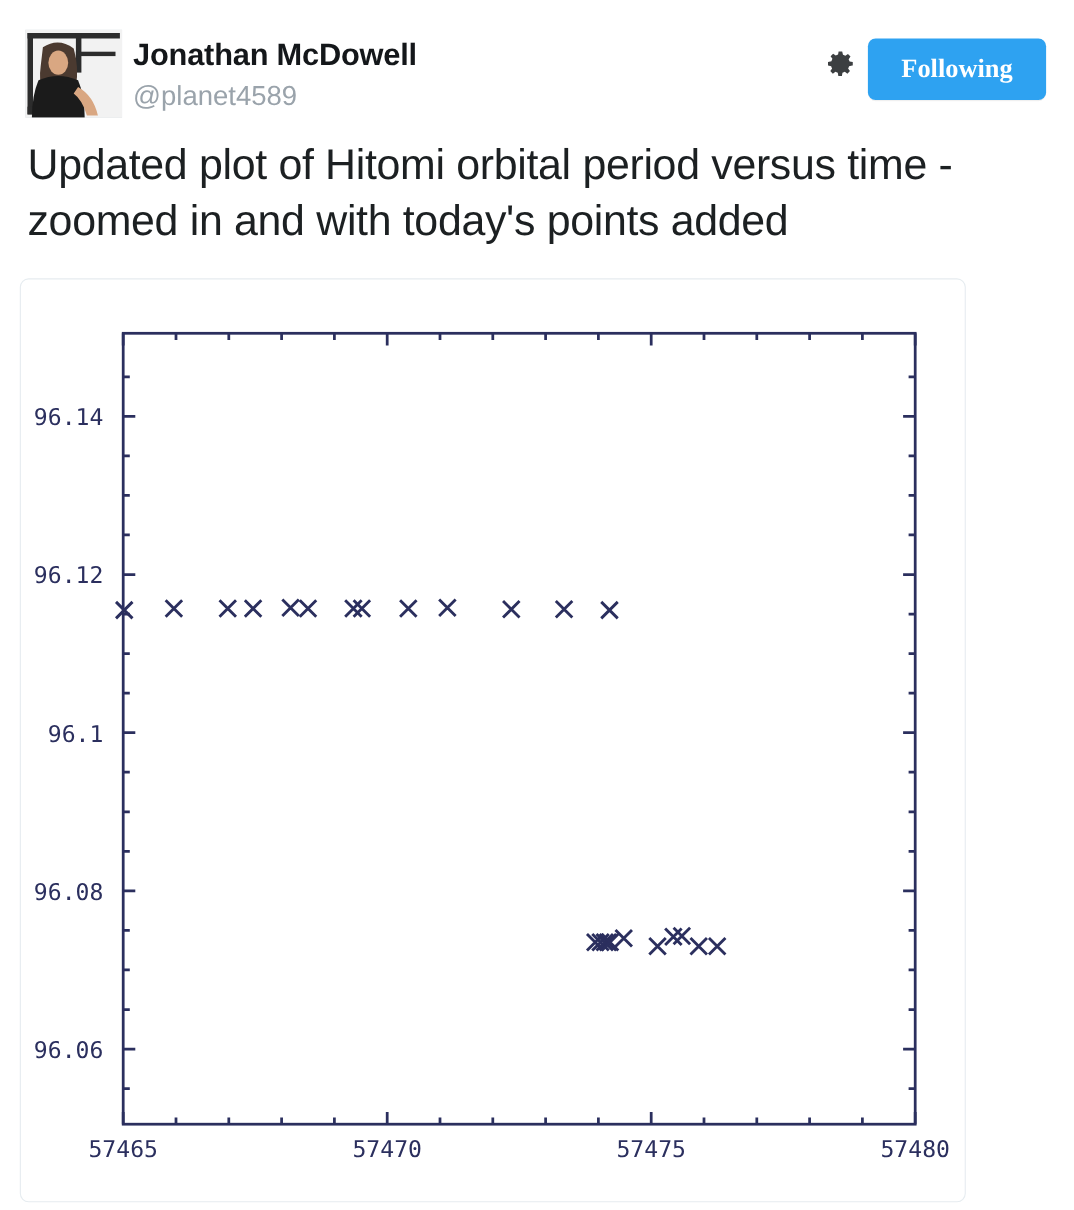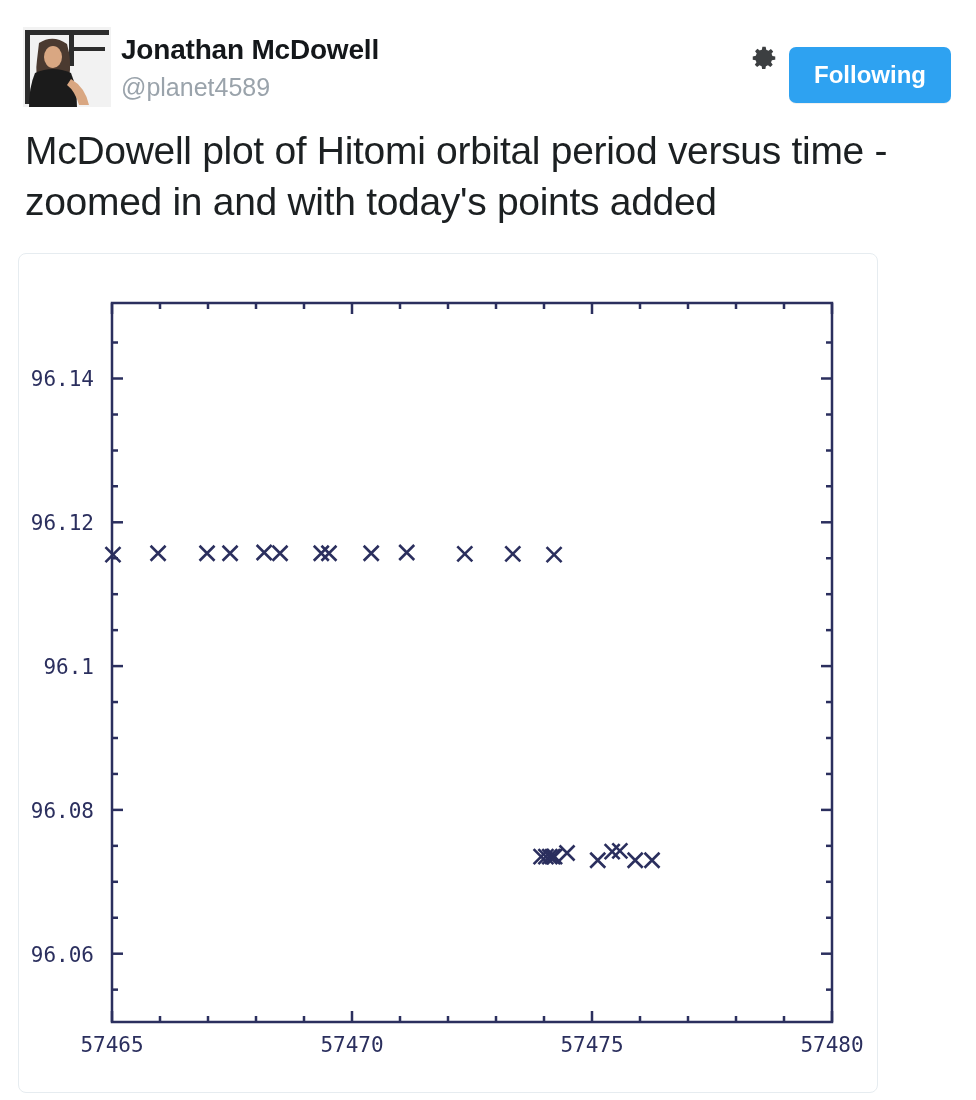"Following" .follow-btn { font-family: Liberation Sans, sans-serif -> Liberation Serif, serif; margin-top: 12px -> none }
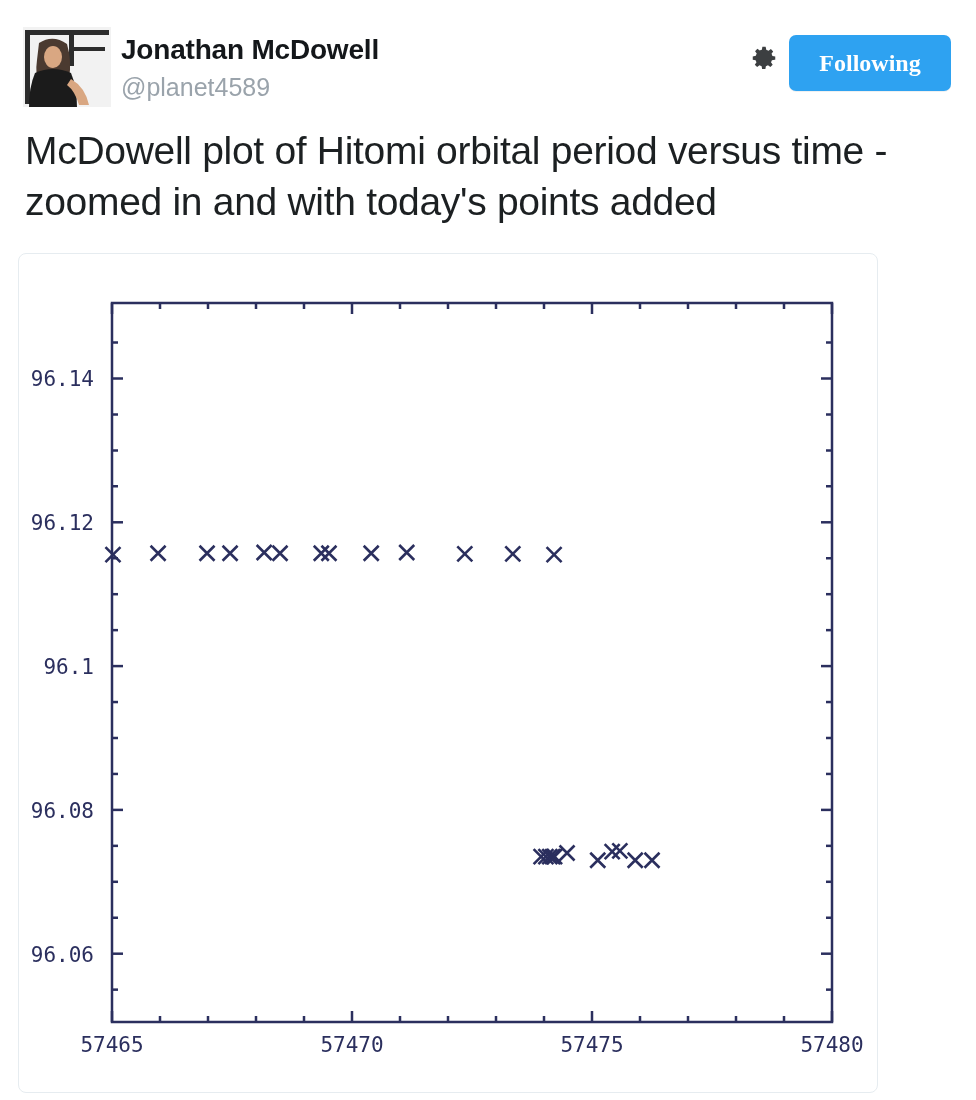"McDowell plot of Hitomi orbital" div.tweet-text { text: McDowell -> Updated }
